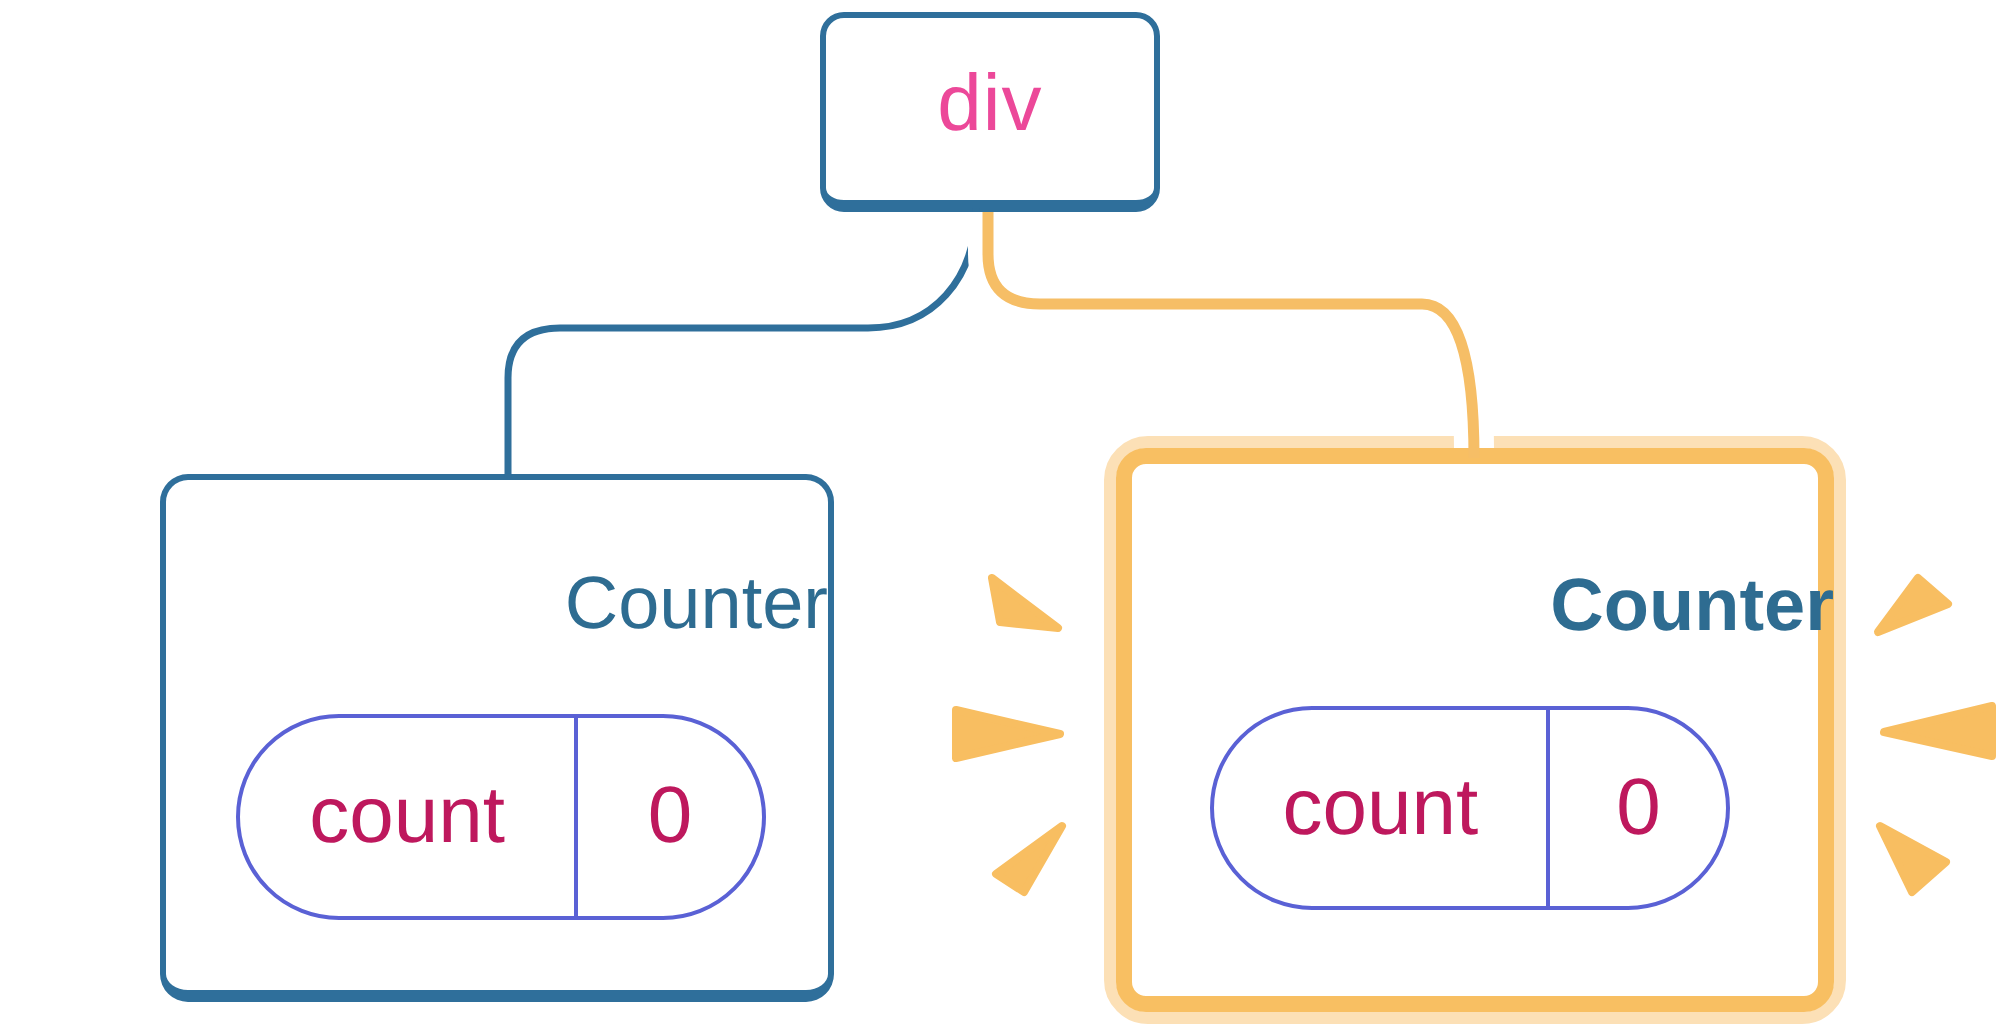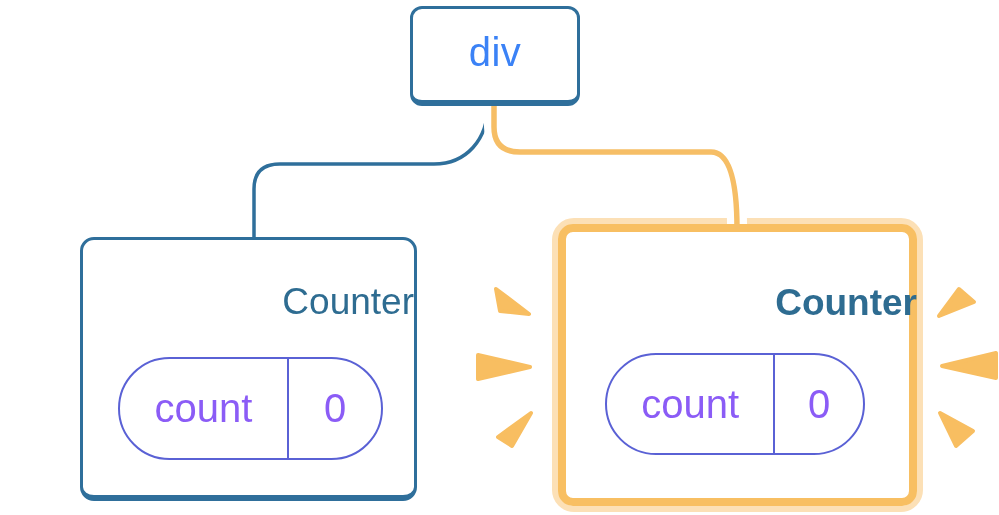"div" .root-node .label { color: #3b82f6 -> #ec4899 }
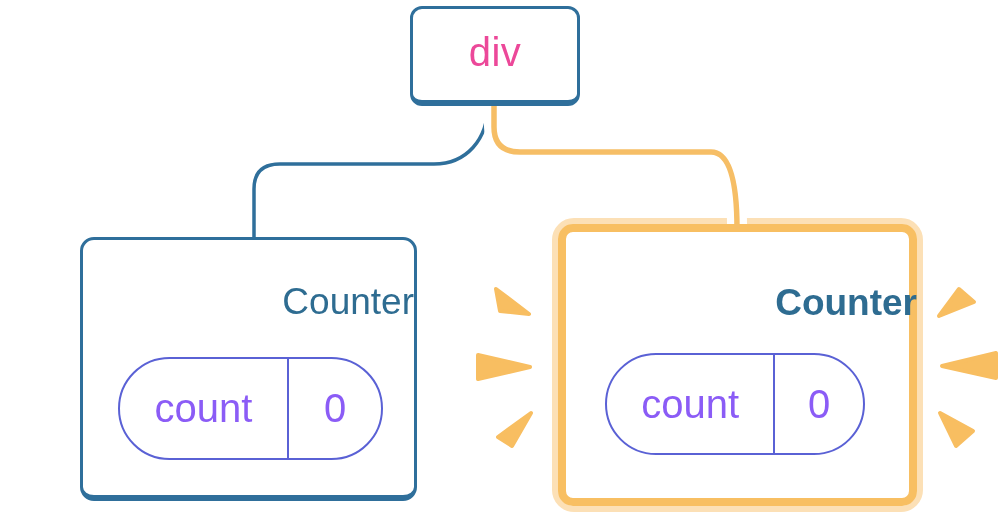"count" .pill { color: #8b5cf6 -> #be185d }
